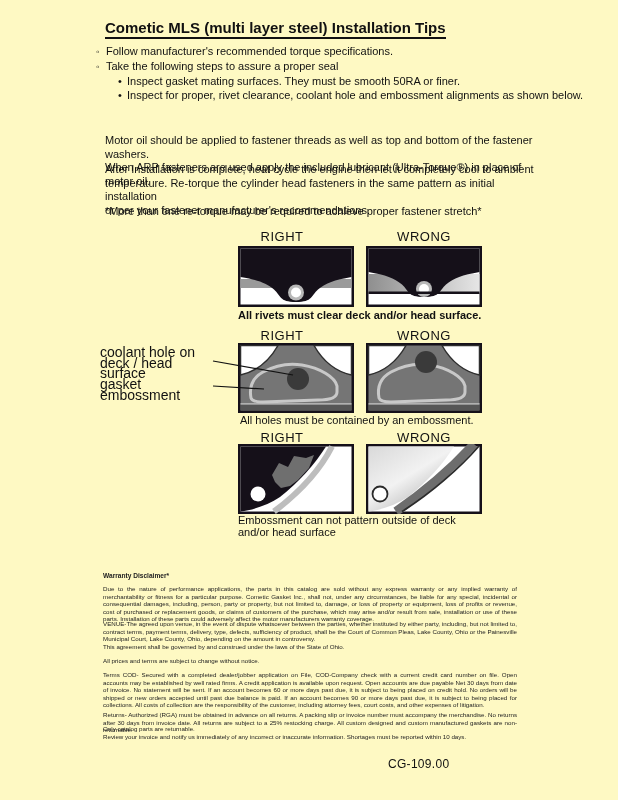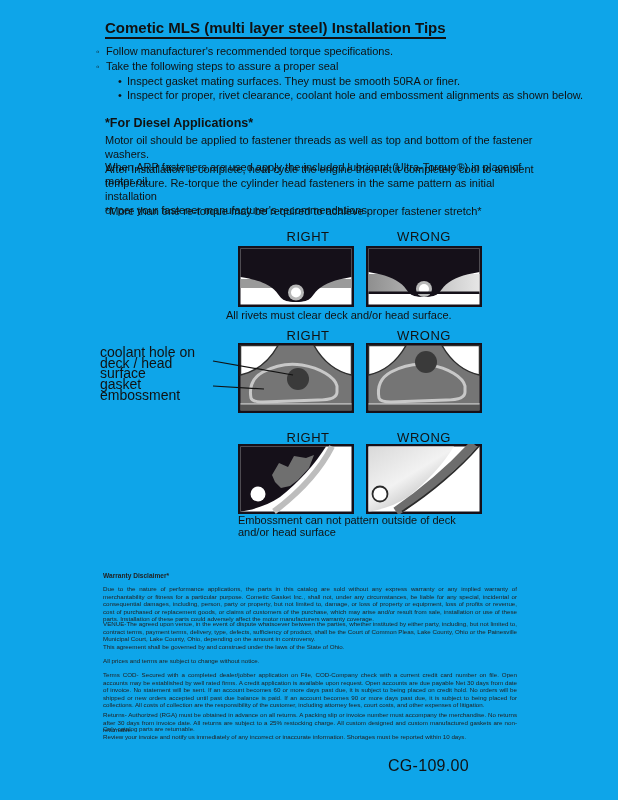"Cometic MLS (multi layer steel)" .page { background: #0ea5e9 -> #fef9c3 }
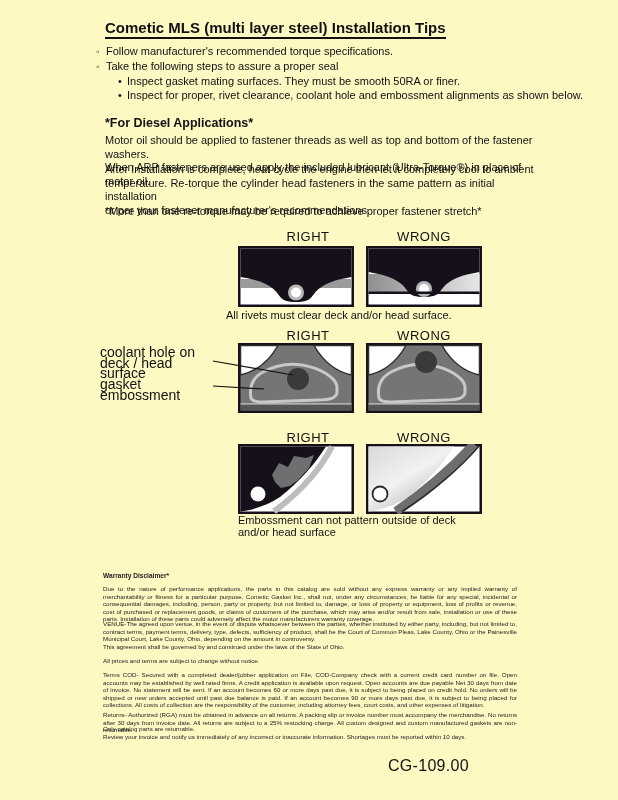"*For Diesel Applications*" div.abs { html: <div>*For Diesel Applications*</div> -> none }
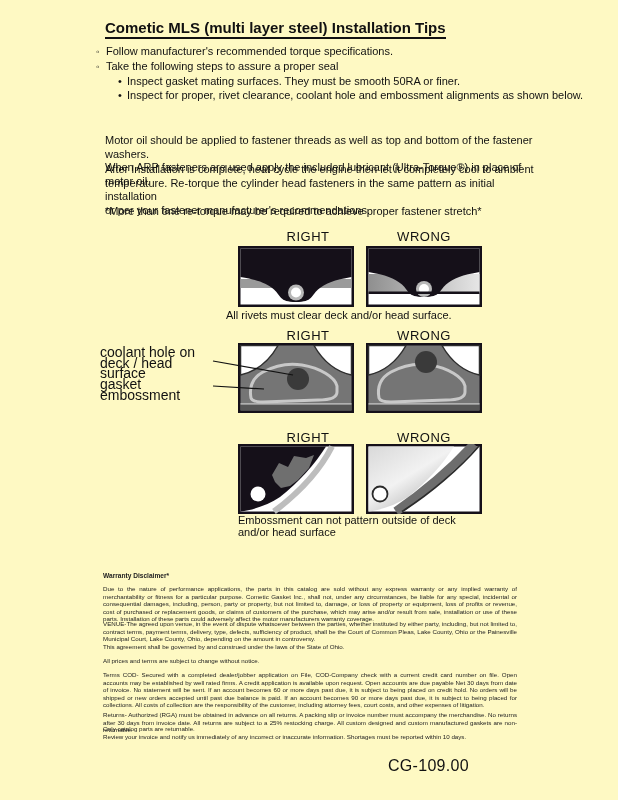"RIGHT" .lab-right { left: 250px -> 224px }
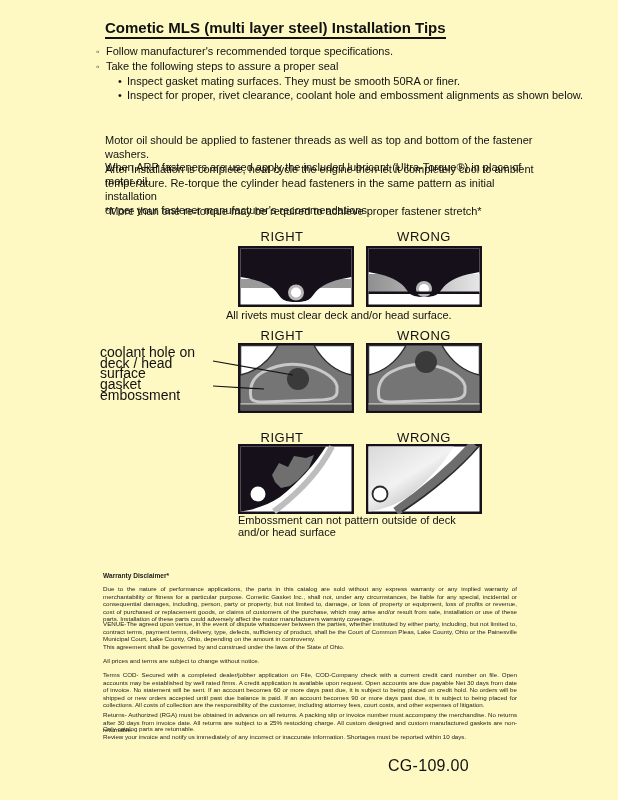"All rivets must clear deck" .cap1 { font-weight: none -> bold; left: 226px -> 238px }
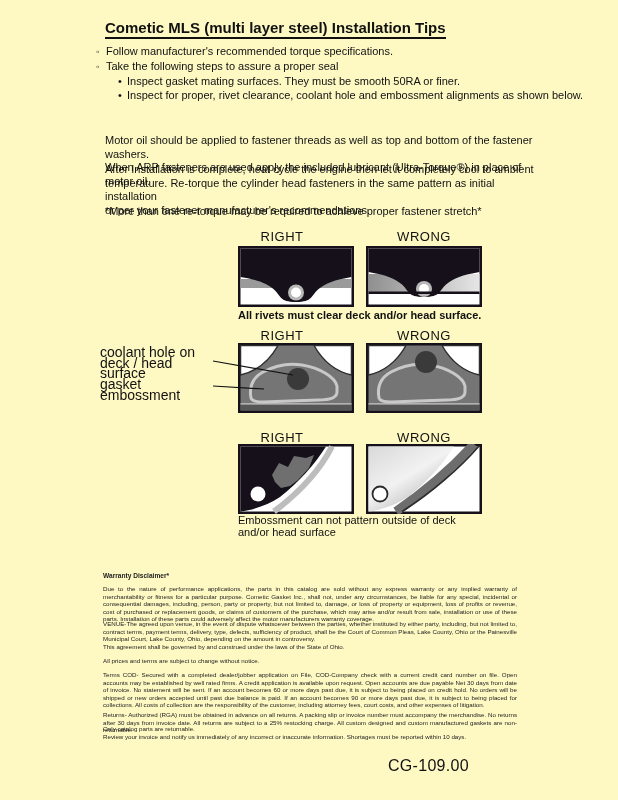"All holes must be contained" div.abs { html: none -> <div>All holes must be contained by an embossment.</div> }
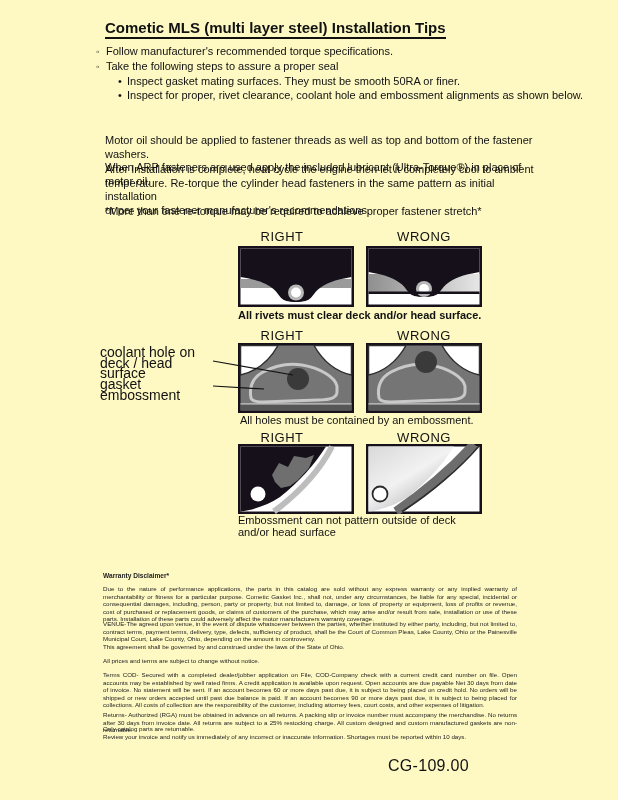"CG-109.00" .page-number { font-size: 16px -> 12px }
